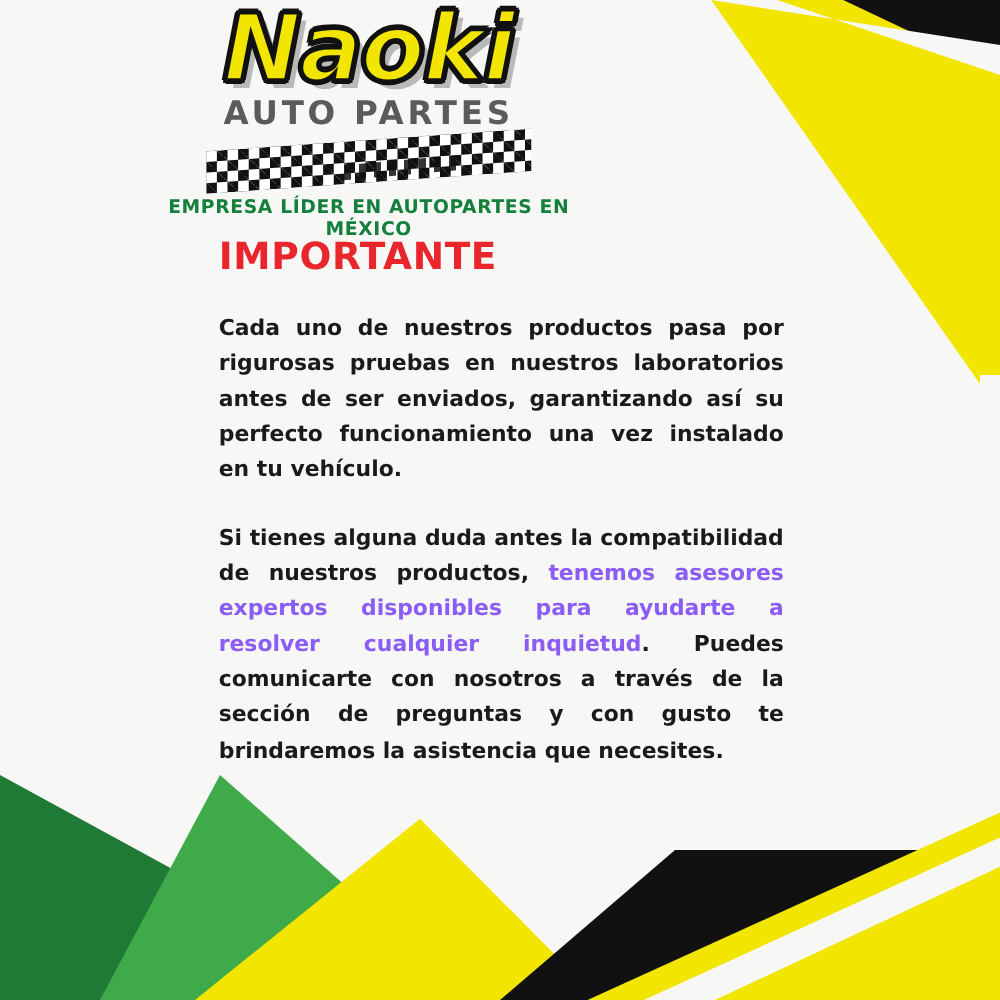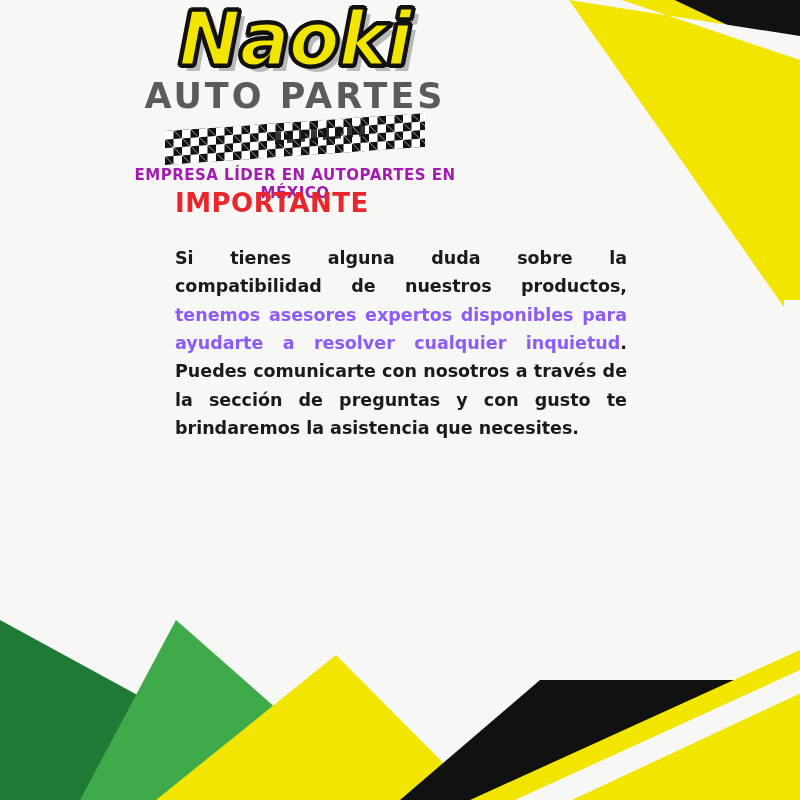"AUTO PARTES" .subbrand { font-size: 35px -> 26px }
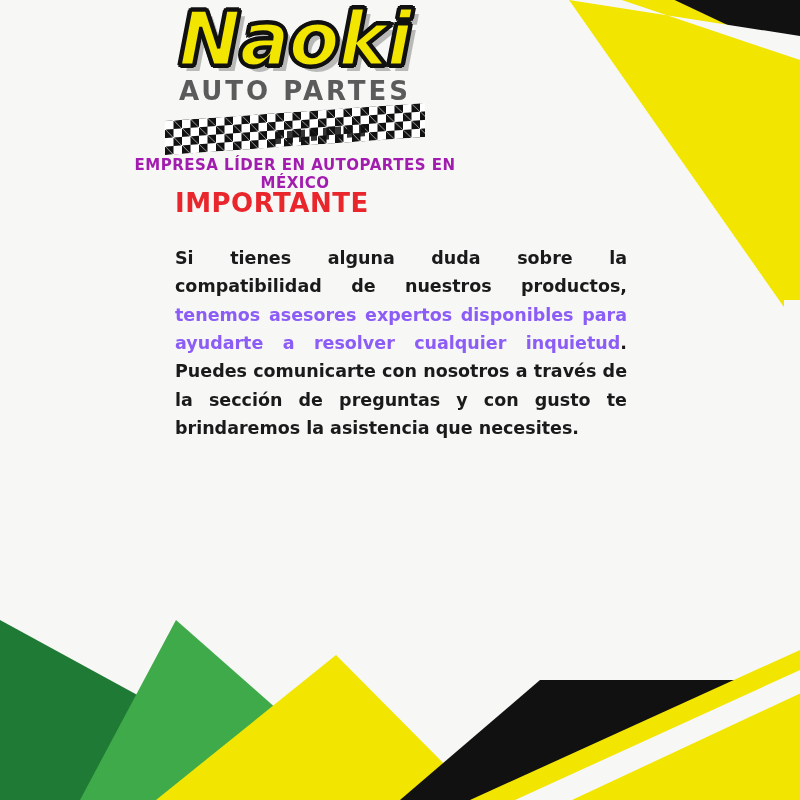"EMPRESA LÍDER EN AUTOPARTES EN" .tagline { color: #a21caf -> #15803d }
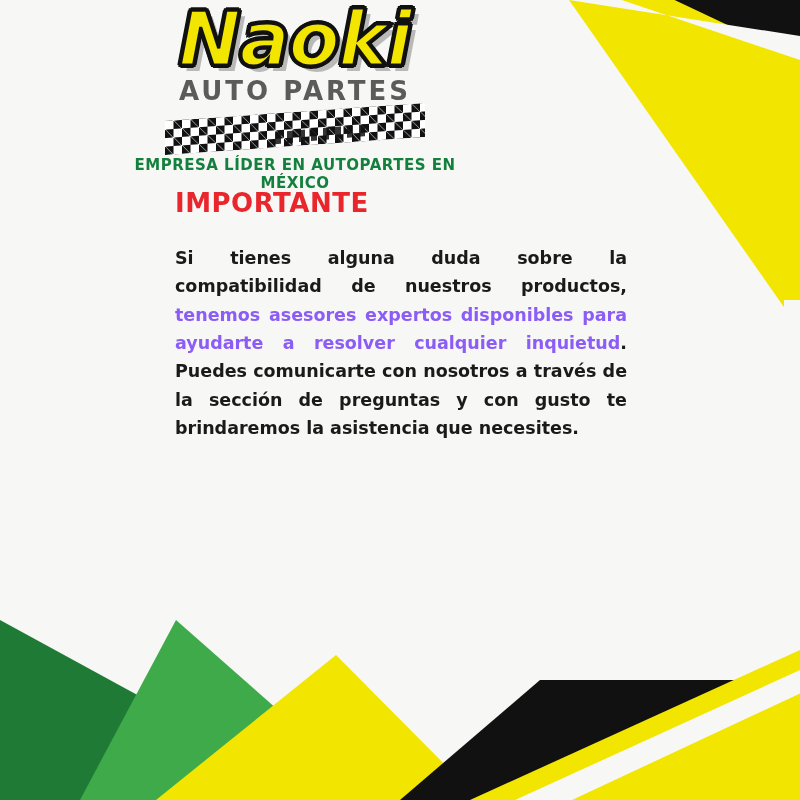"IMPORTANTE" .title { font-size: 26px -> 30px }
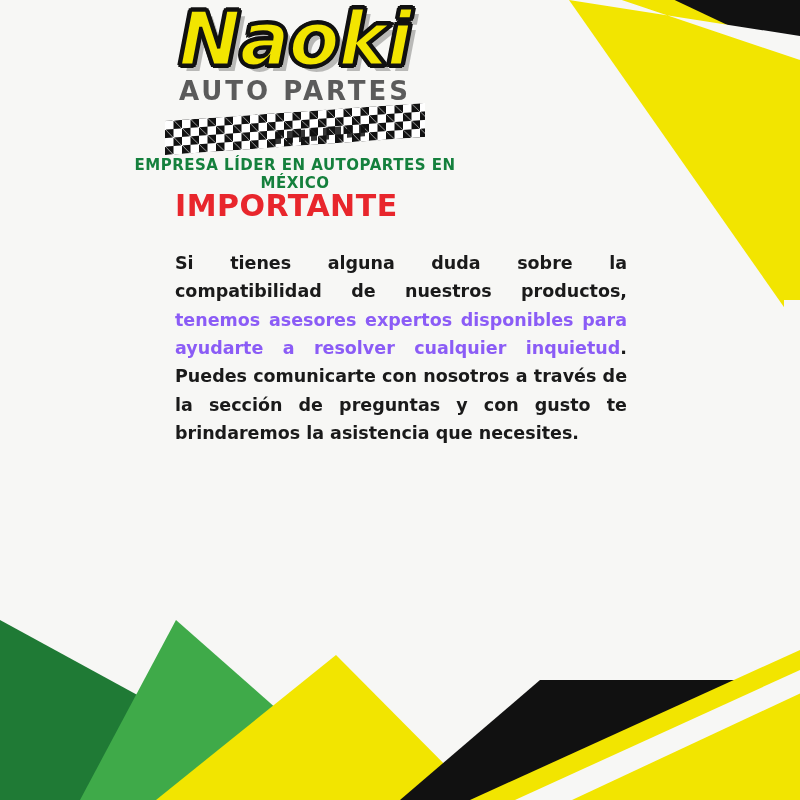"Cada uno de nuestros productos" p.para { html: none -> <p>Cada uno de nuestros productos pasa por rigurosas pruebas en nuestros laboratorios antes de ser enviados, garantizando así su perfecto funcionamiento una vez instalado en tu vehículo.</p> }
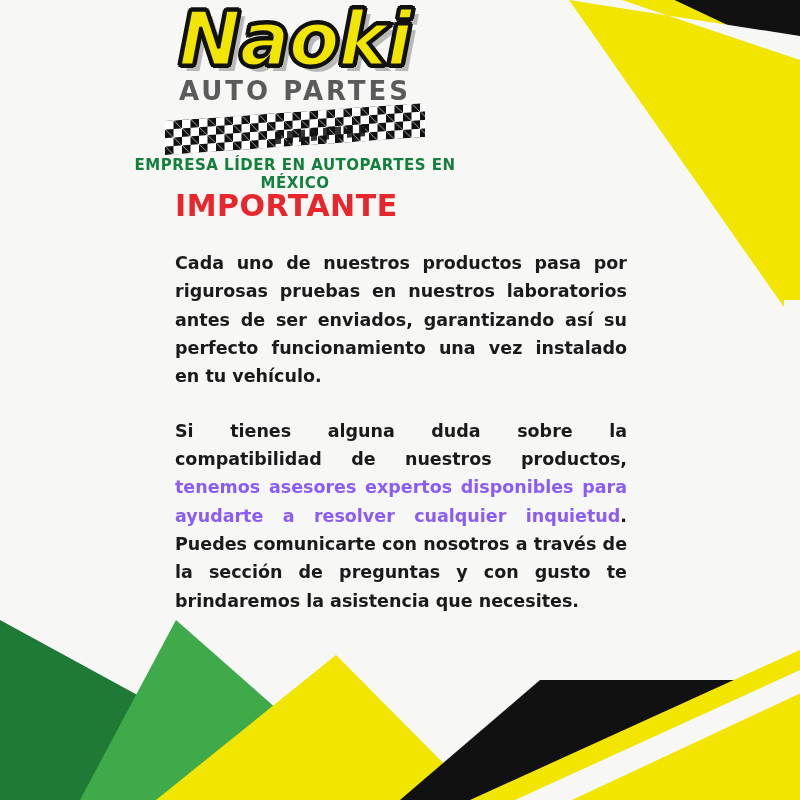"Si tienes alguna duda sobre" span { text: sobre -> antes }
